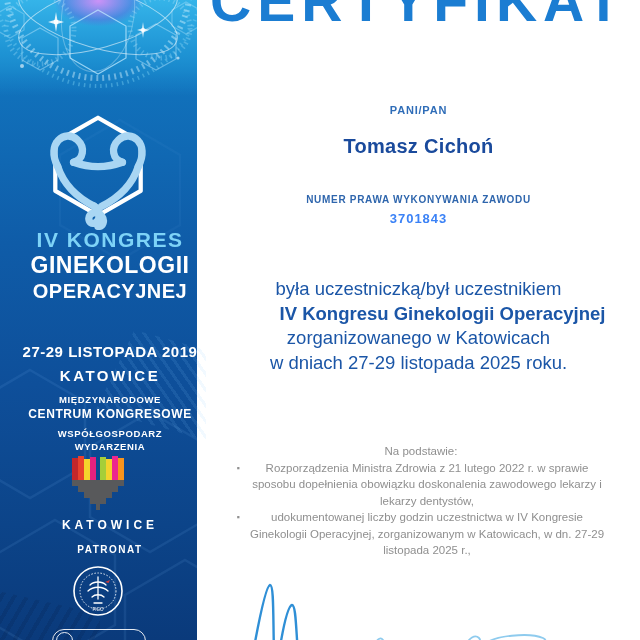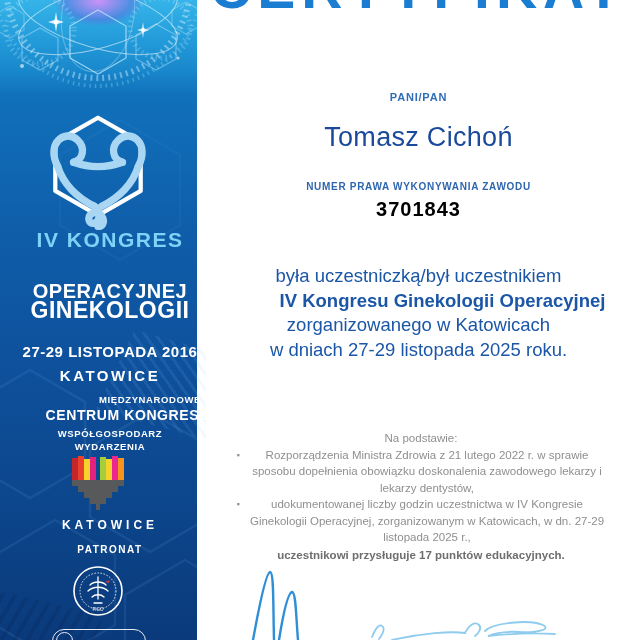"PANI/PAN" .main { top: 0 -> 13px }
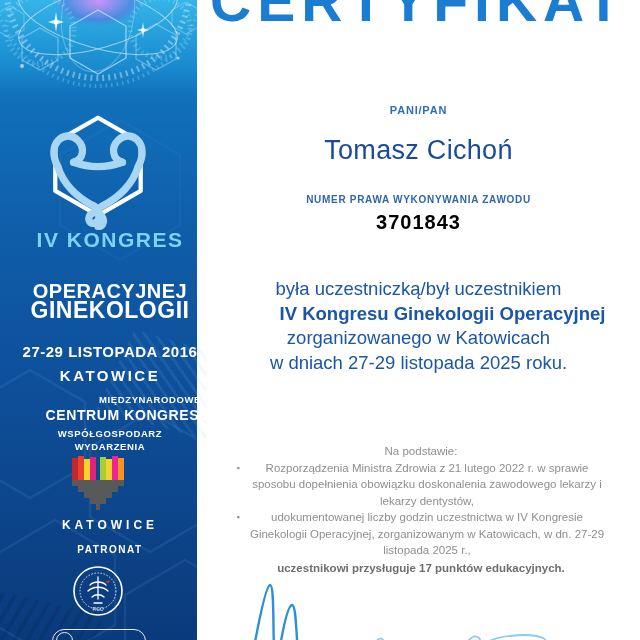"Tomasz Cichoń" .name { font-size: 27px -> 20px; font-weight: normal -> bold }
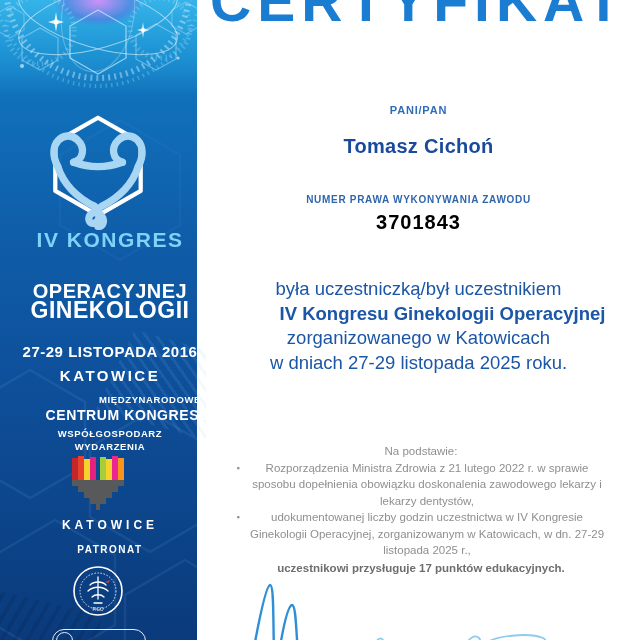"3701843" .lic-number { color: #000000 -> #3b82f6; font-size: 20px -> 13px }
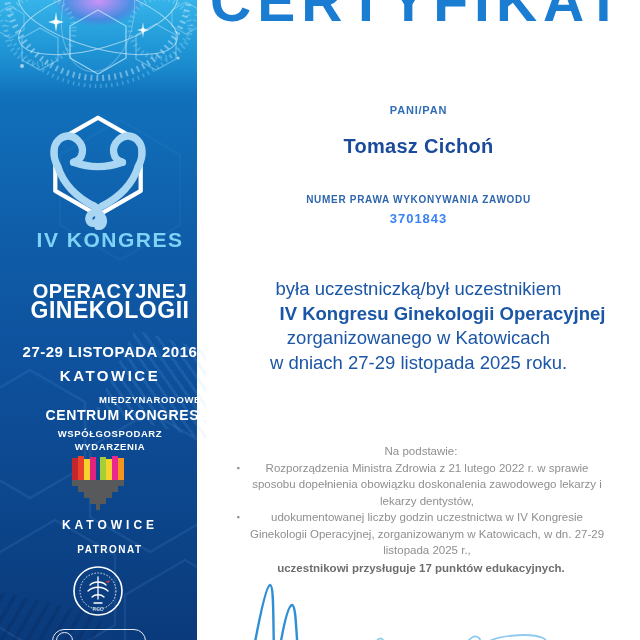"GINEKOLOGII" .t-gin { margin-top: 45px -> none }
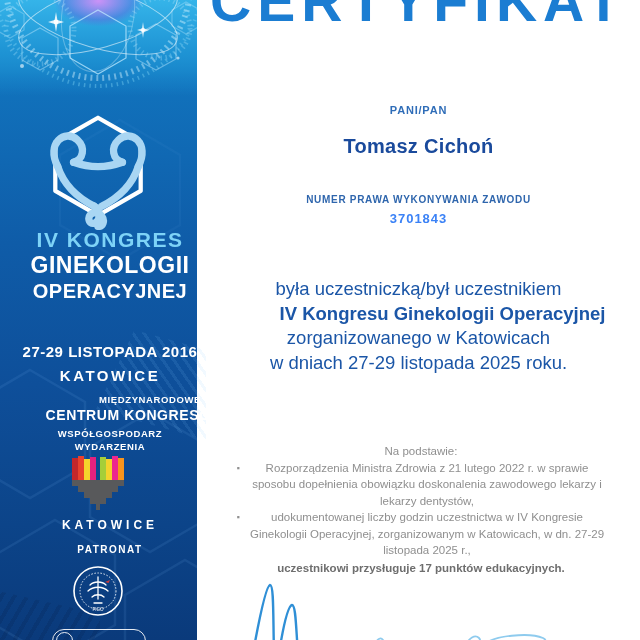"27-29 LISTOPADA 2016" div.sb-text { text: 2016 -> 2019 }
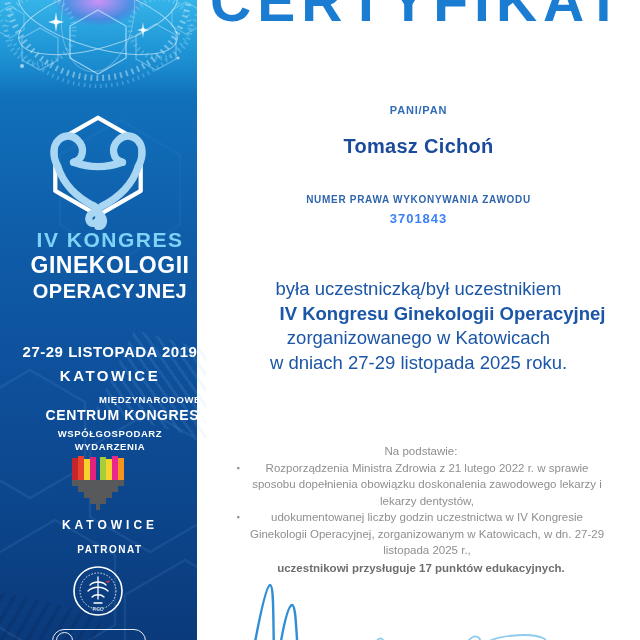"MIĘDZYNARODOWE" .t-venue1 { margin-left: 40px -> none }
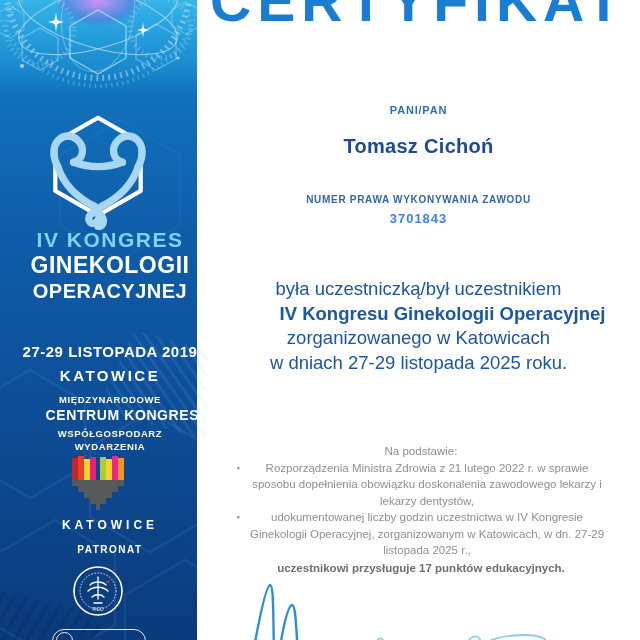"CENTRUM KONGRESOWE" .t-venue2 { font-size: 14px -> 12px; margin-left: 30px -> none }
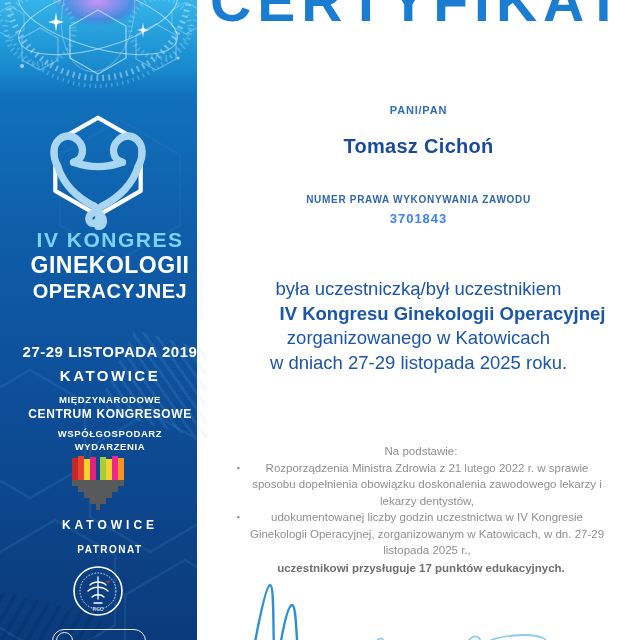"uczestnikowi przysługuje 17 punktów" div.conclusion { html: <div>uczestnikowi przysługuje 17 punktów edukacyjnych.</div> -> none }
